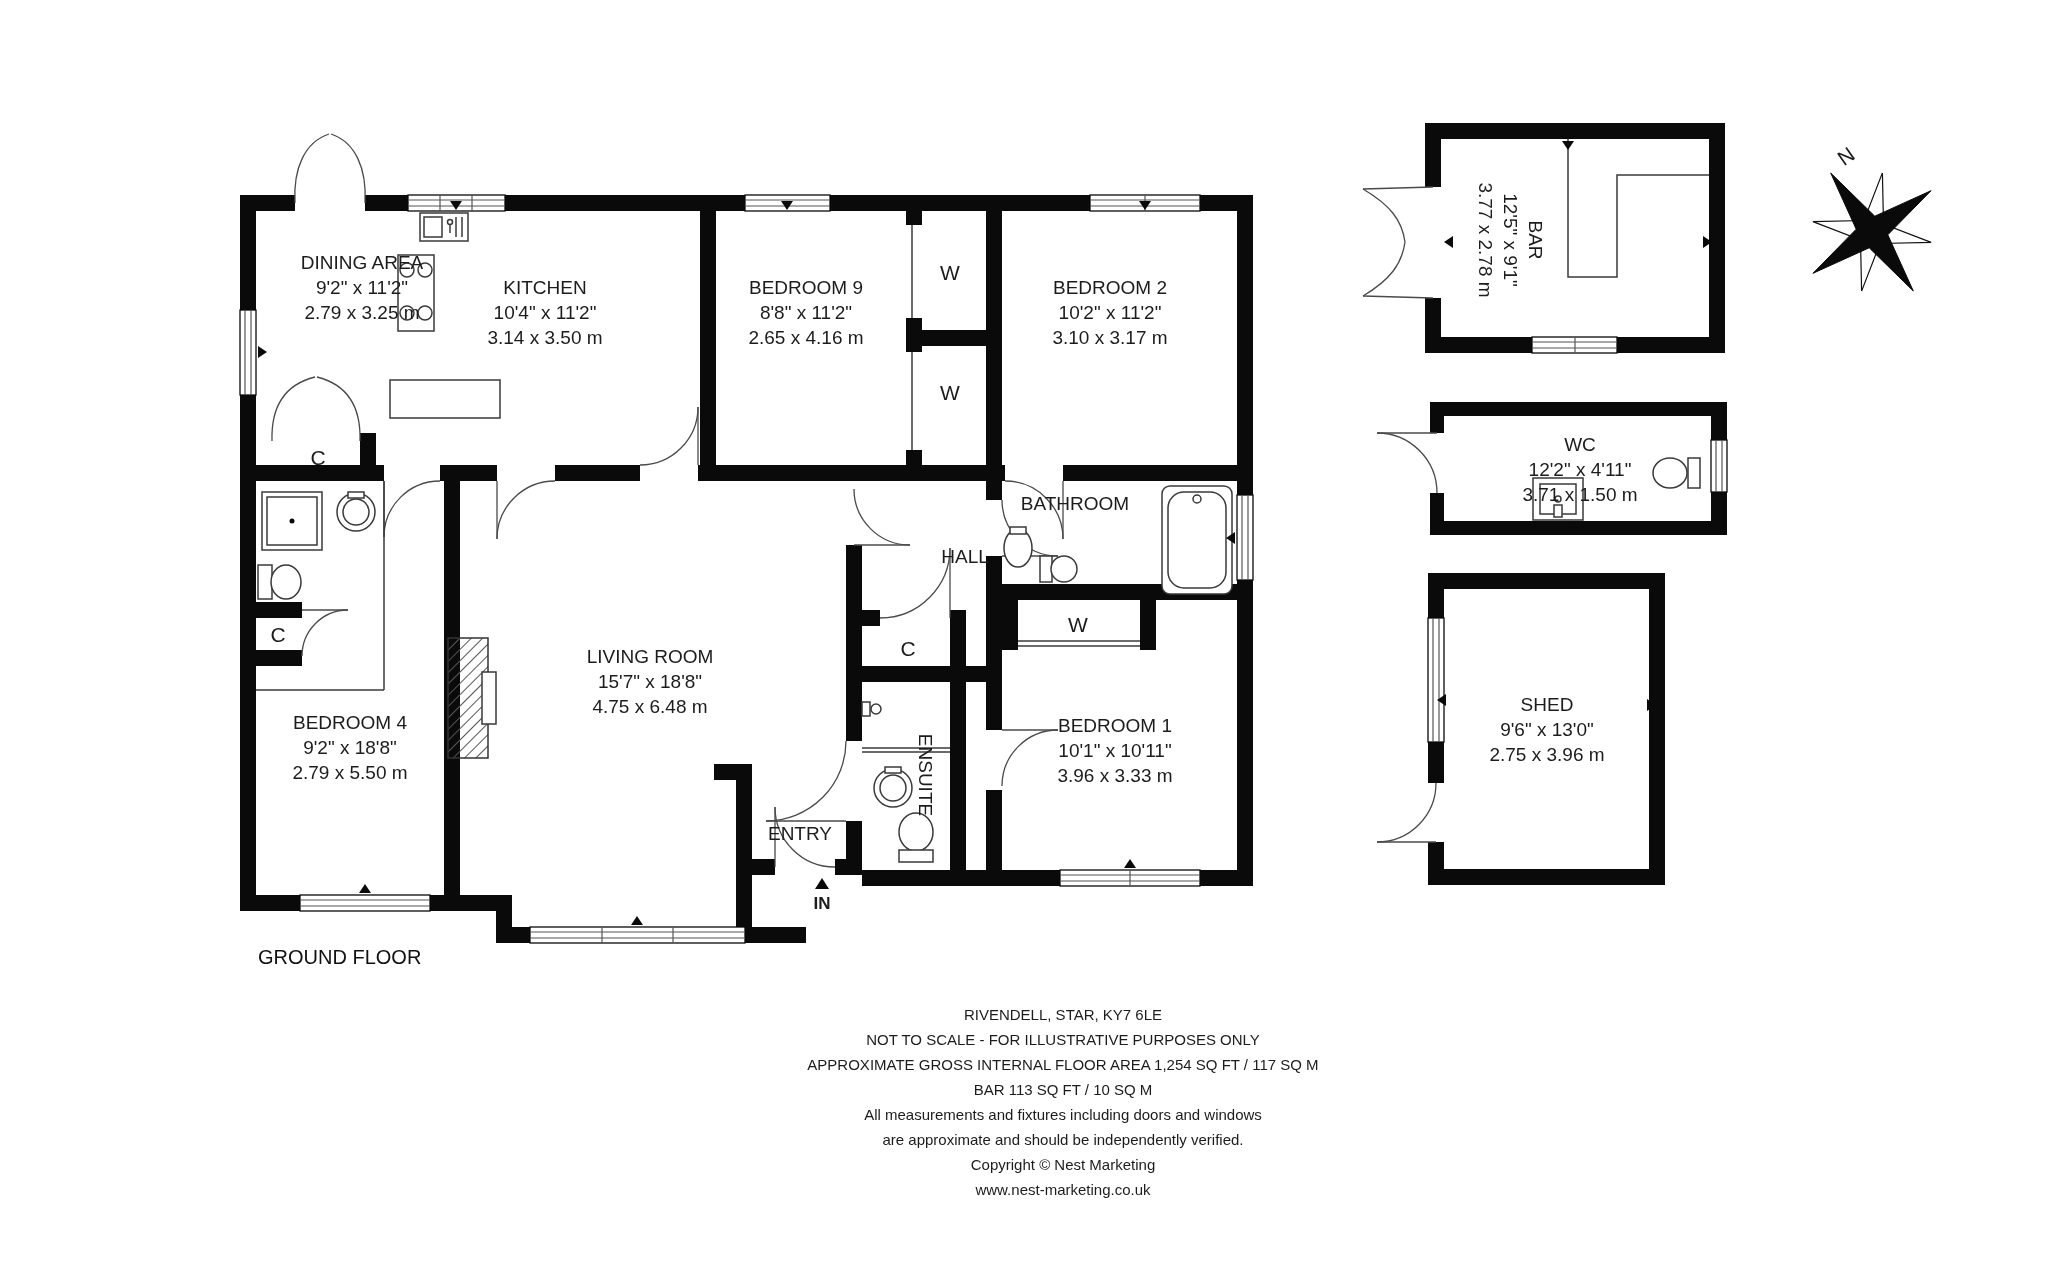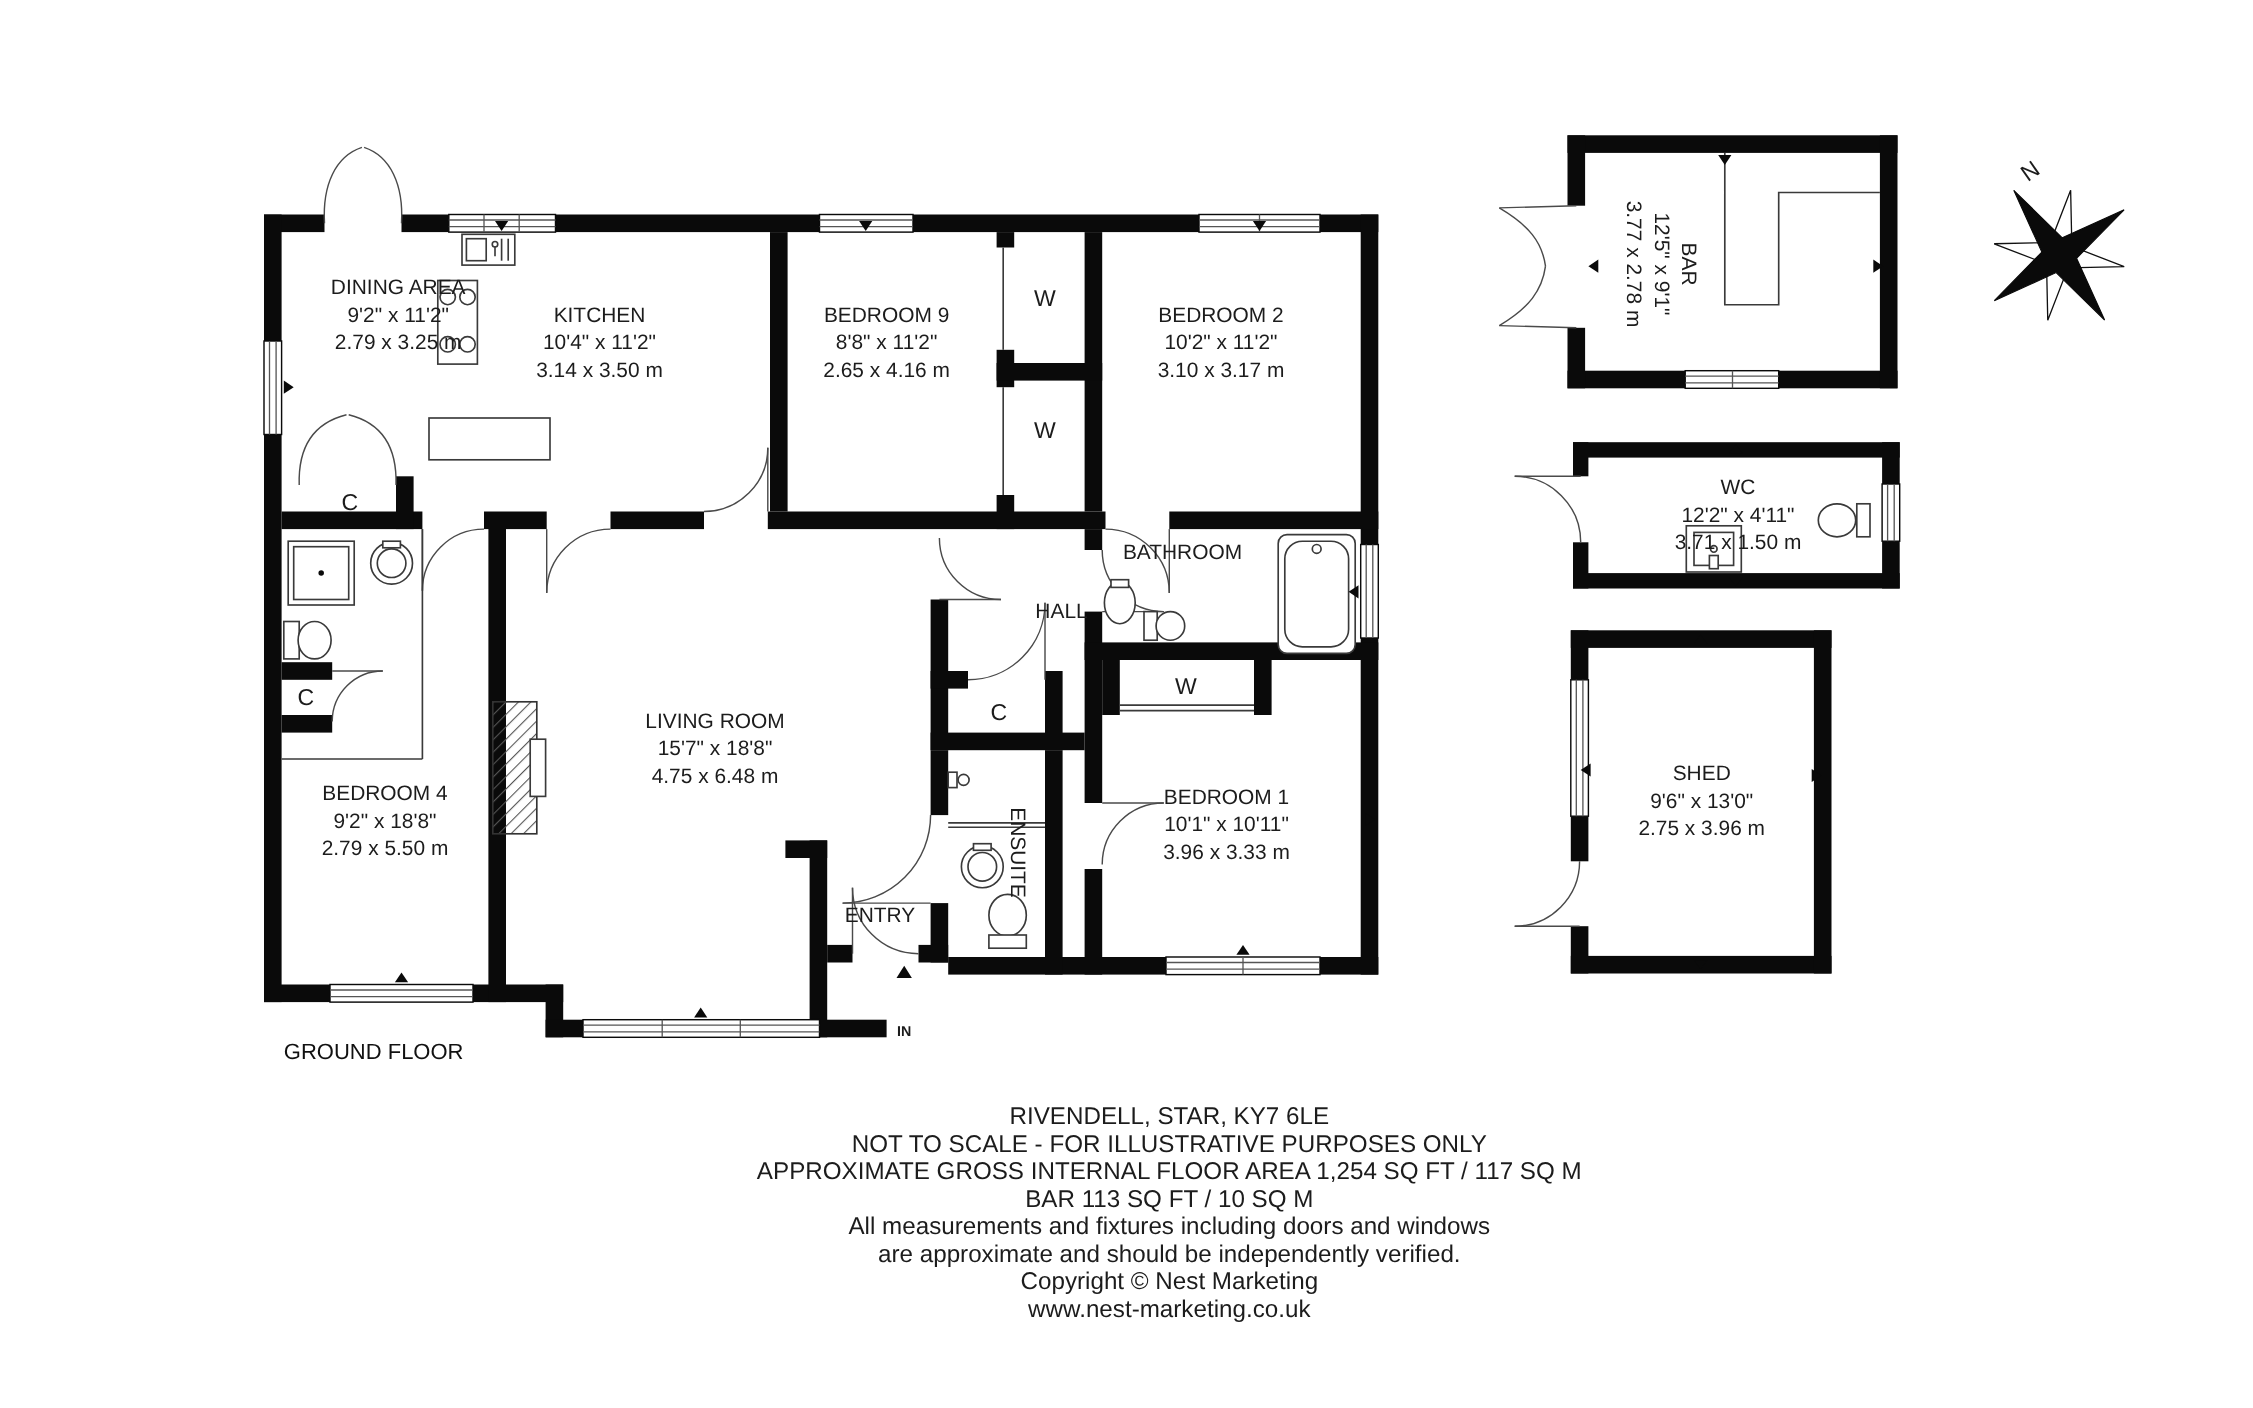"IN" .in-lbl { font-size: 13px -> 17px; margin-top: 34px -> none }
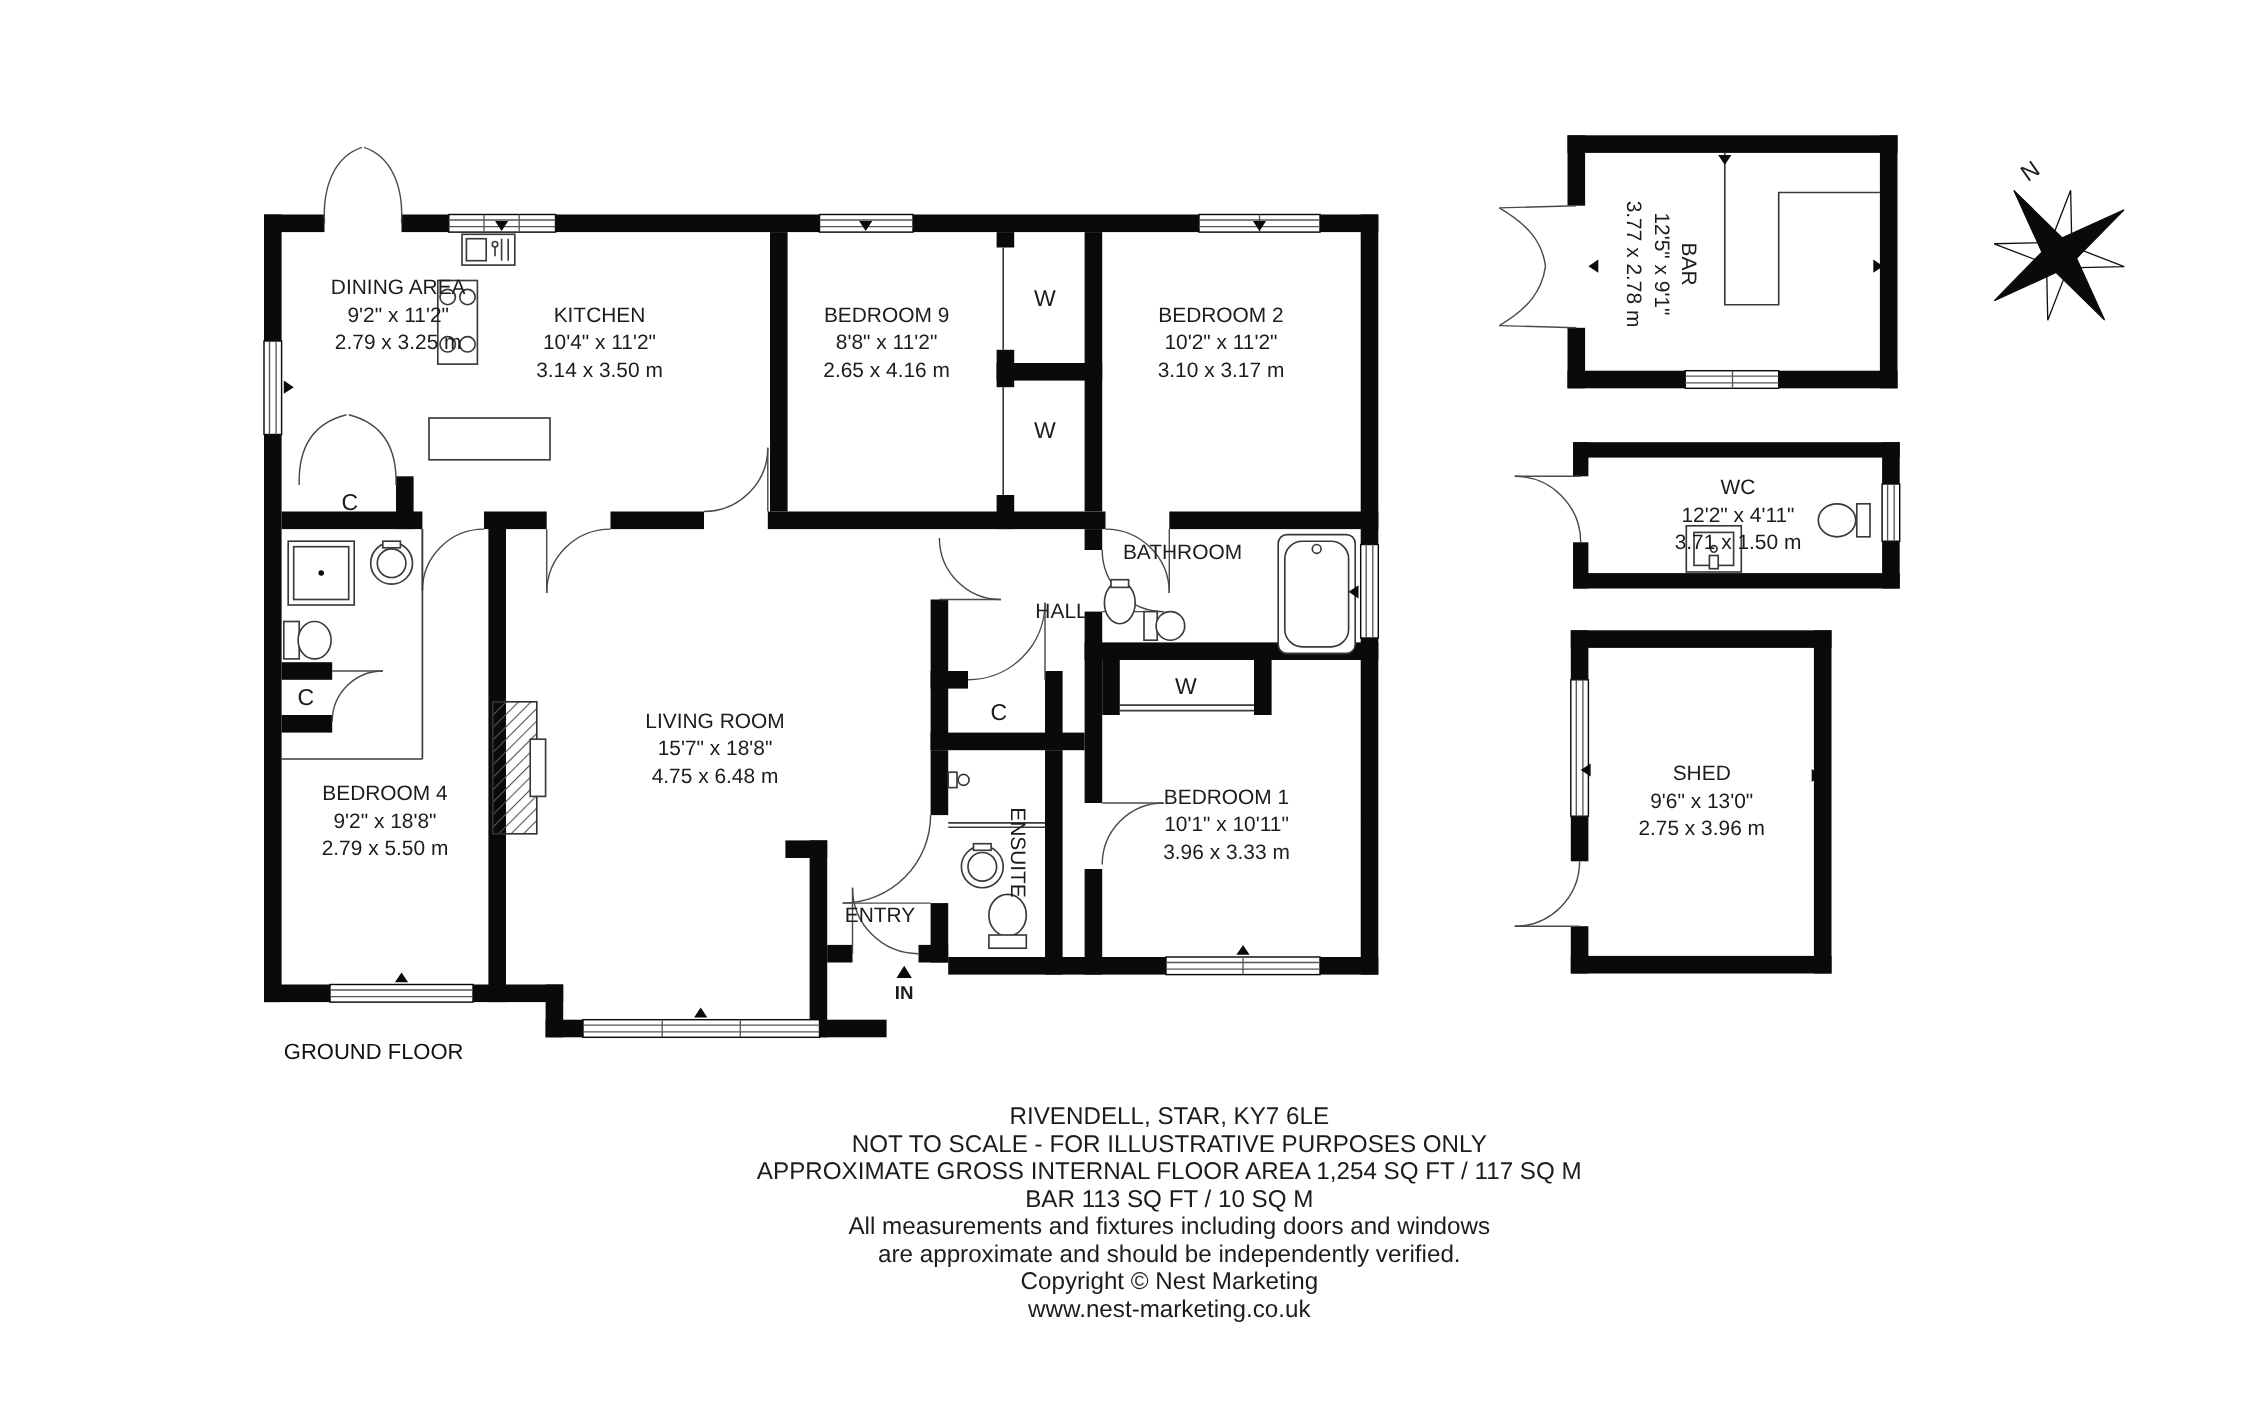"RIVENDELL, STAR, KY7 6LE" #footer { font-size: 22px -> 15px }
